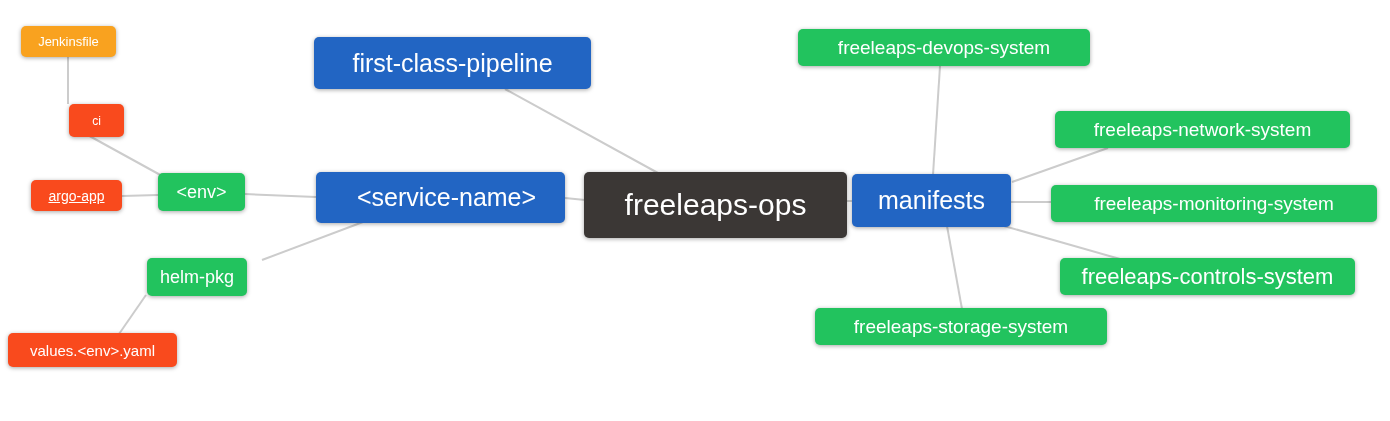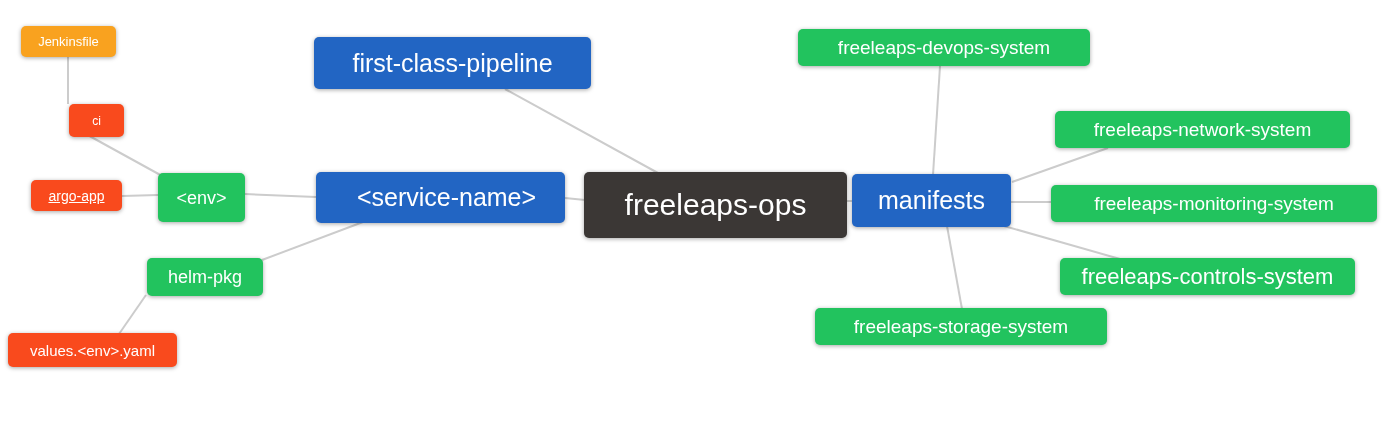"<env>" div.node { height: 49px -> 38px }
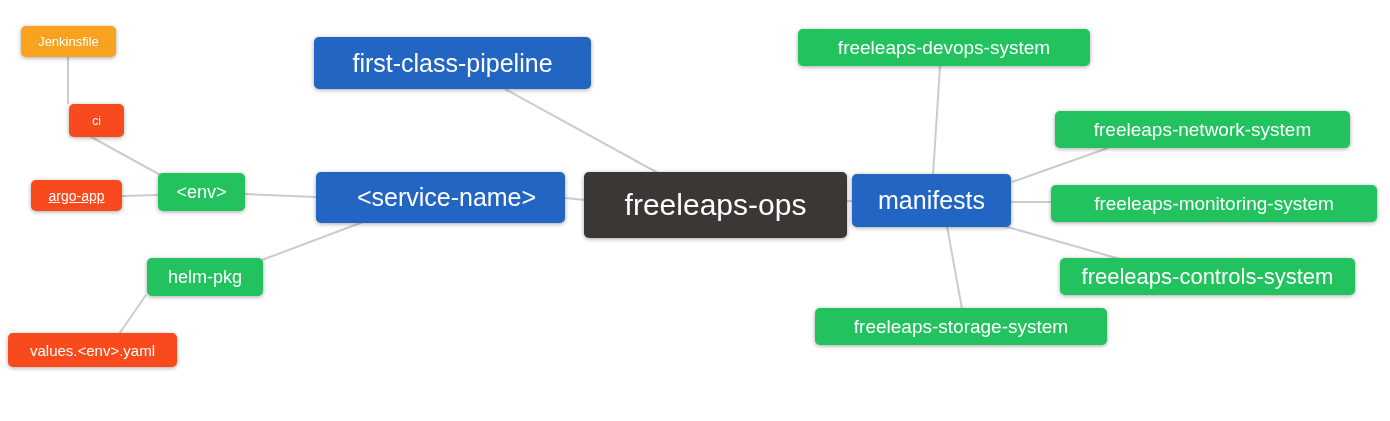"helm-pkg" div.node { width: 116px -> 100px }
